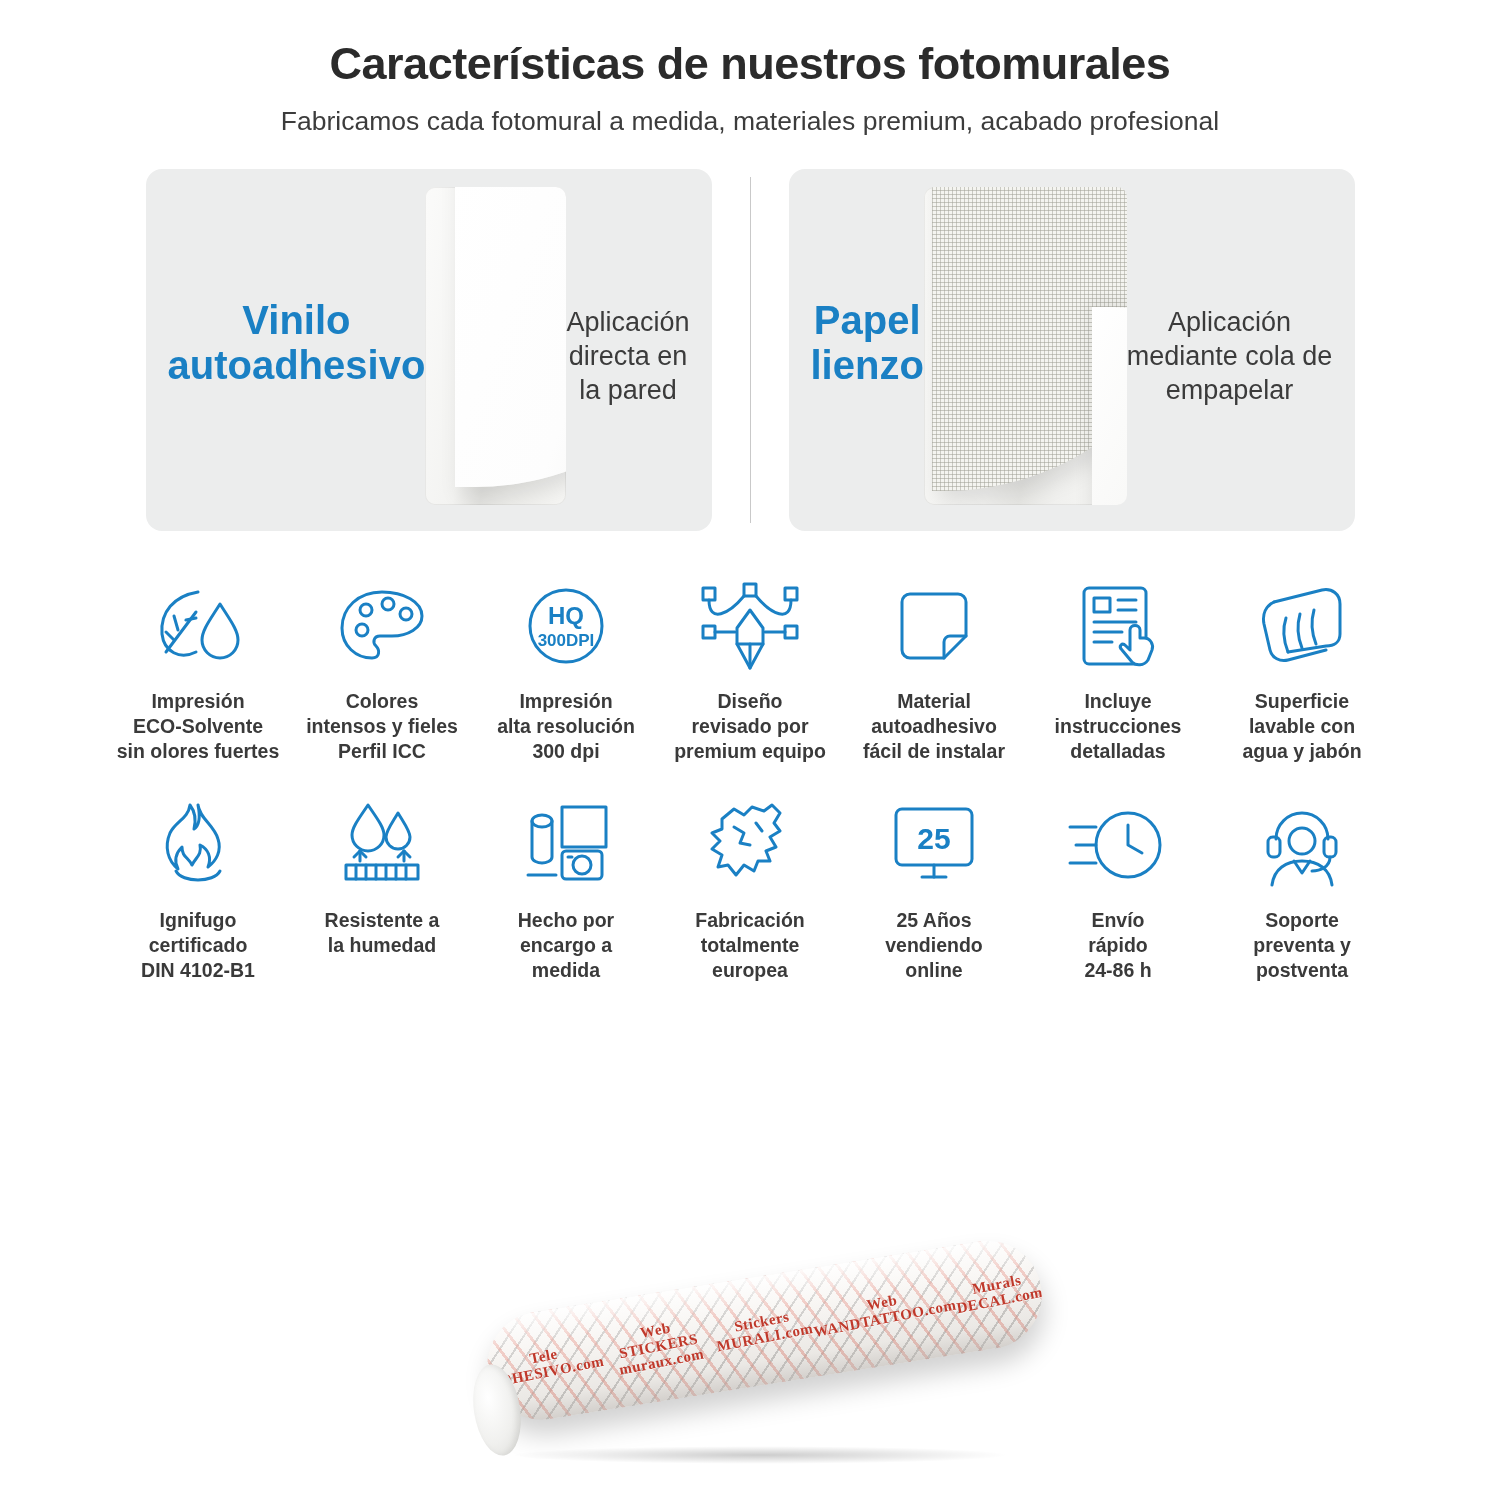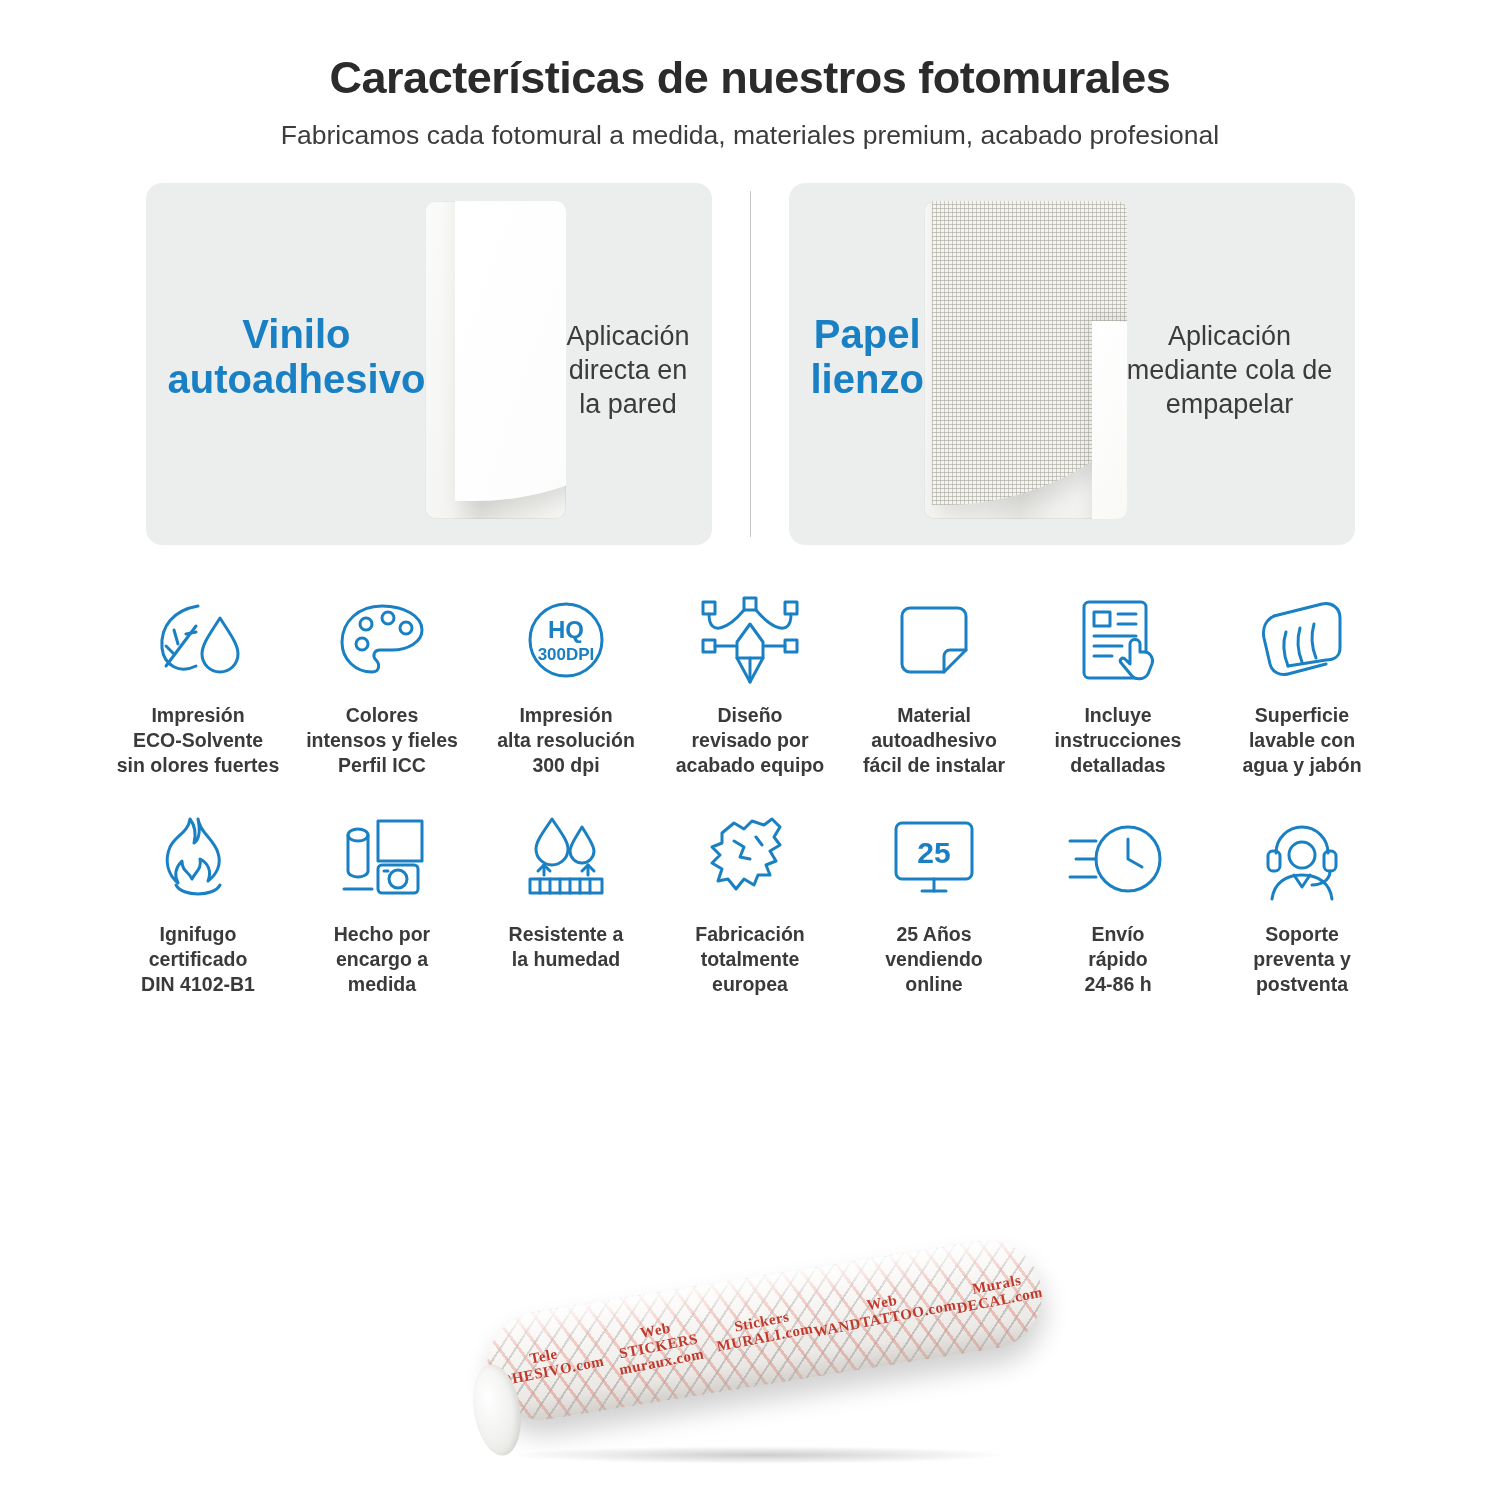"Características de nuestros fotomurales" .header h1 { margin: 14px -> 0 }
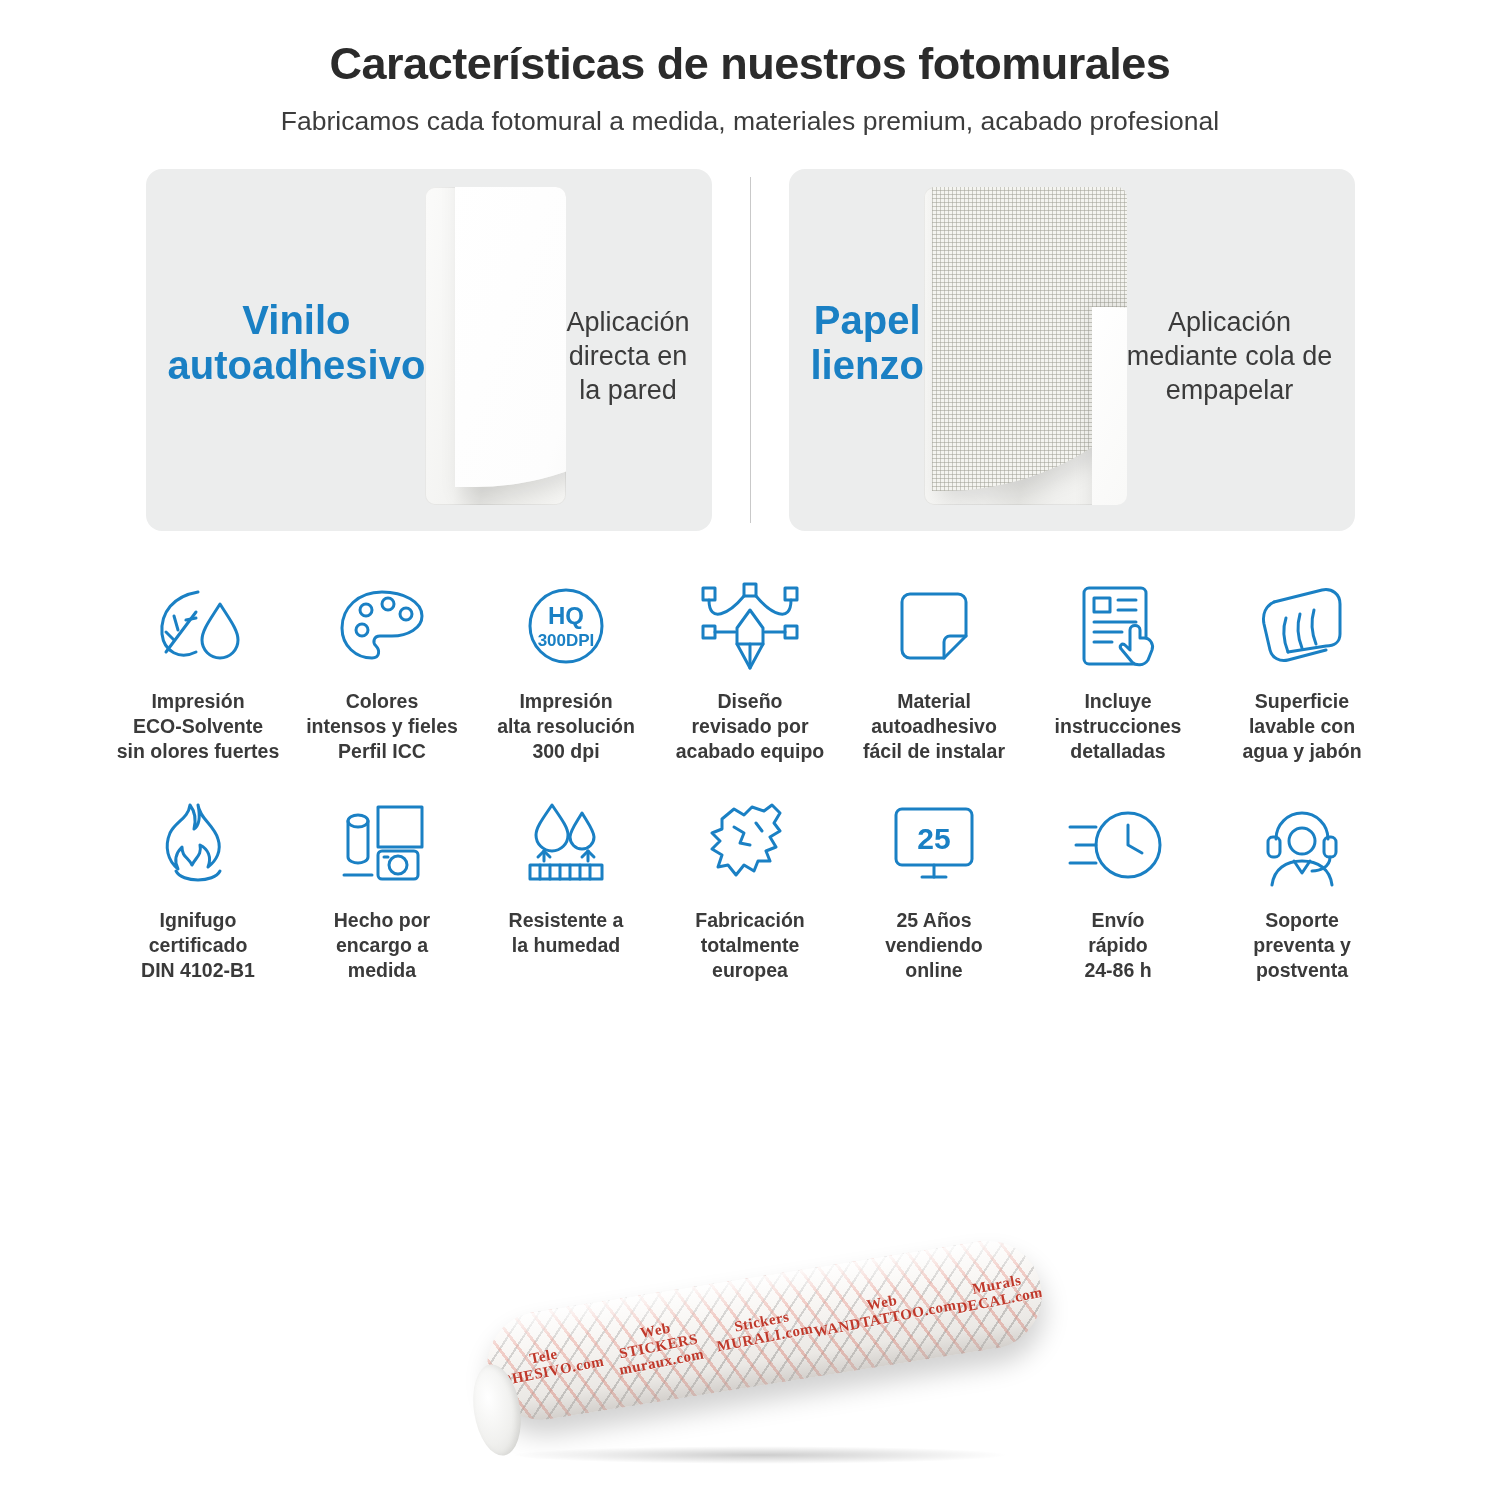"Diseño" div.feature-label { text: acabado -> premium }
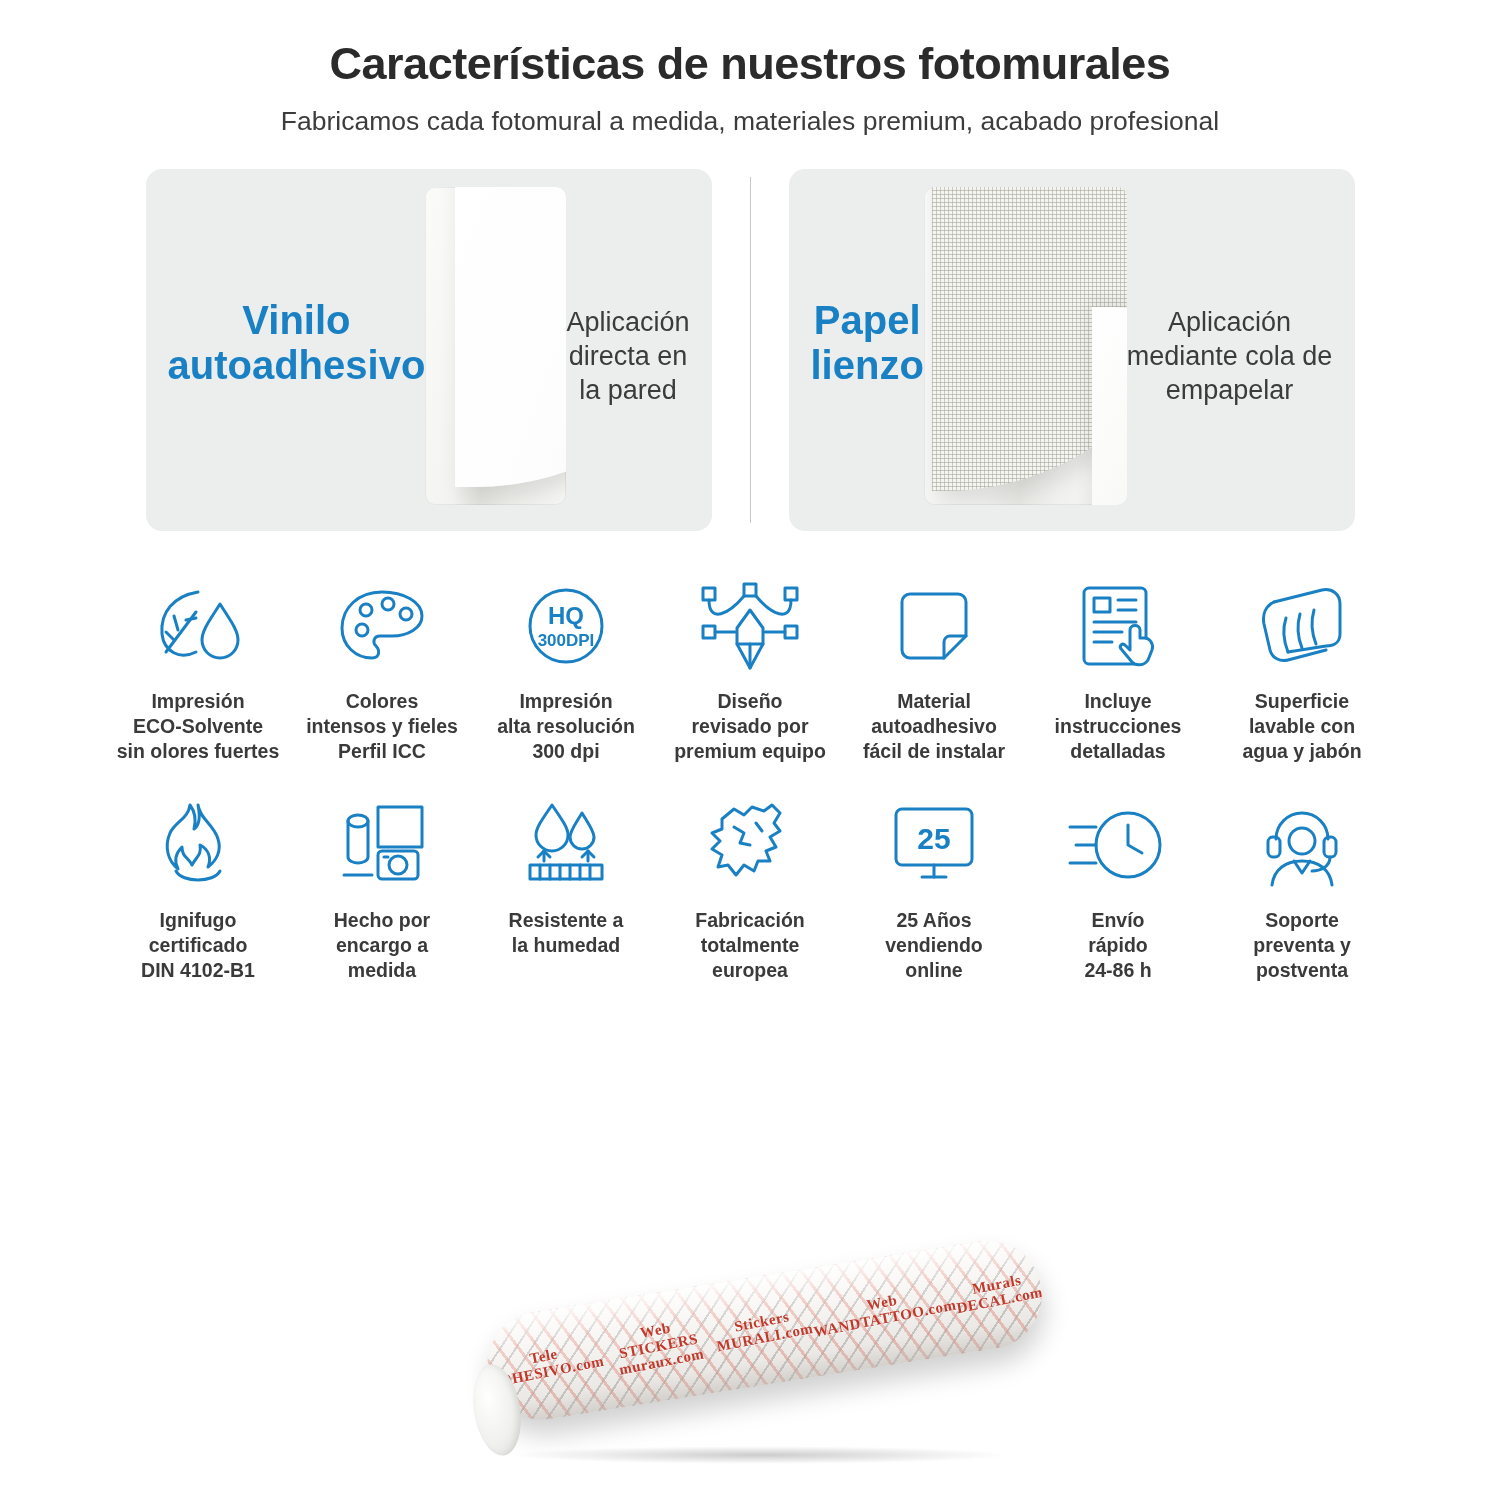"Hecho por" div.feature { order: before "Resistente a" -> after "Resistente a" }
